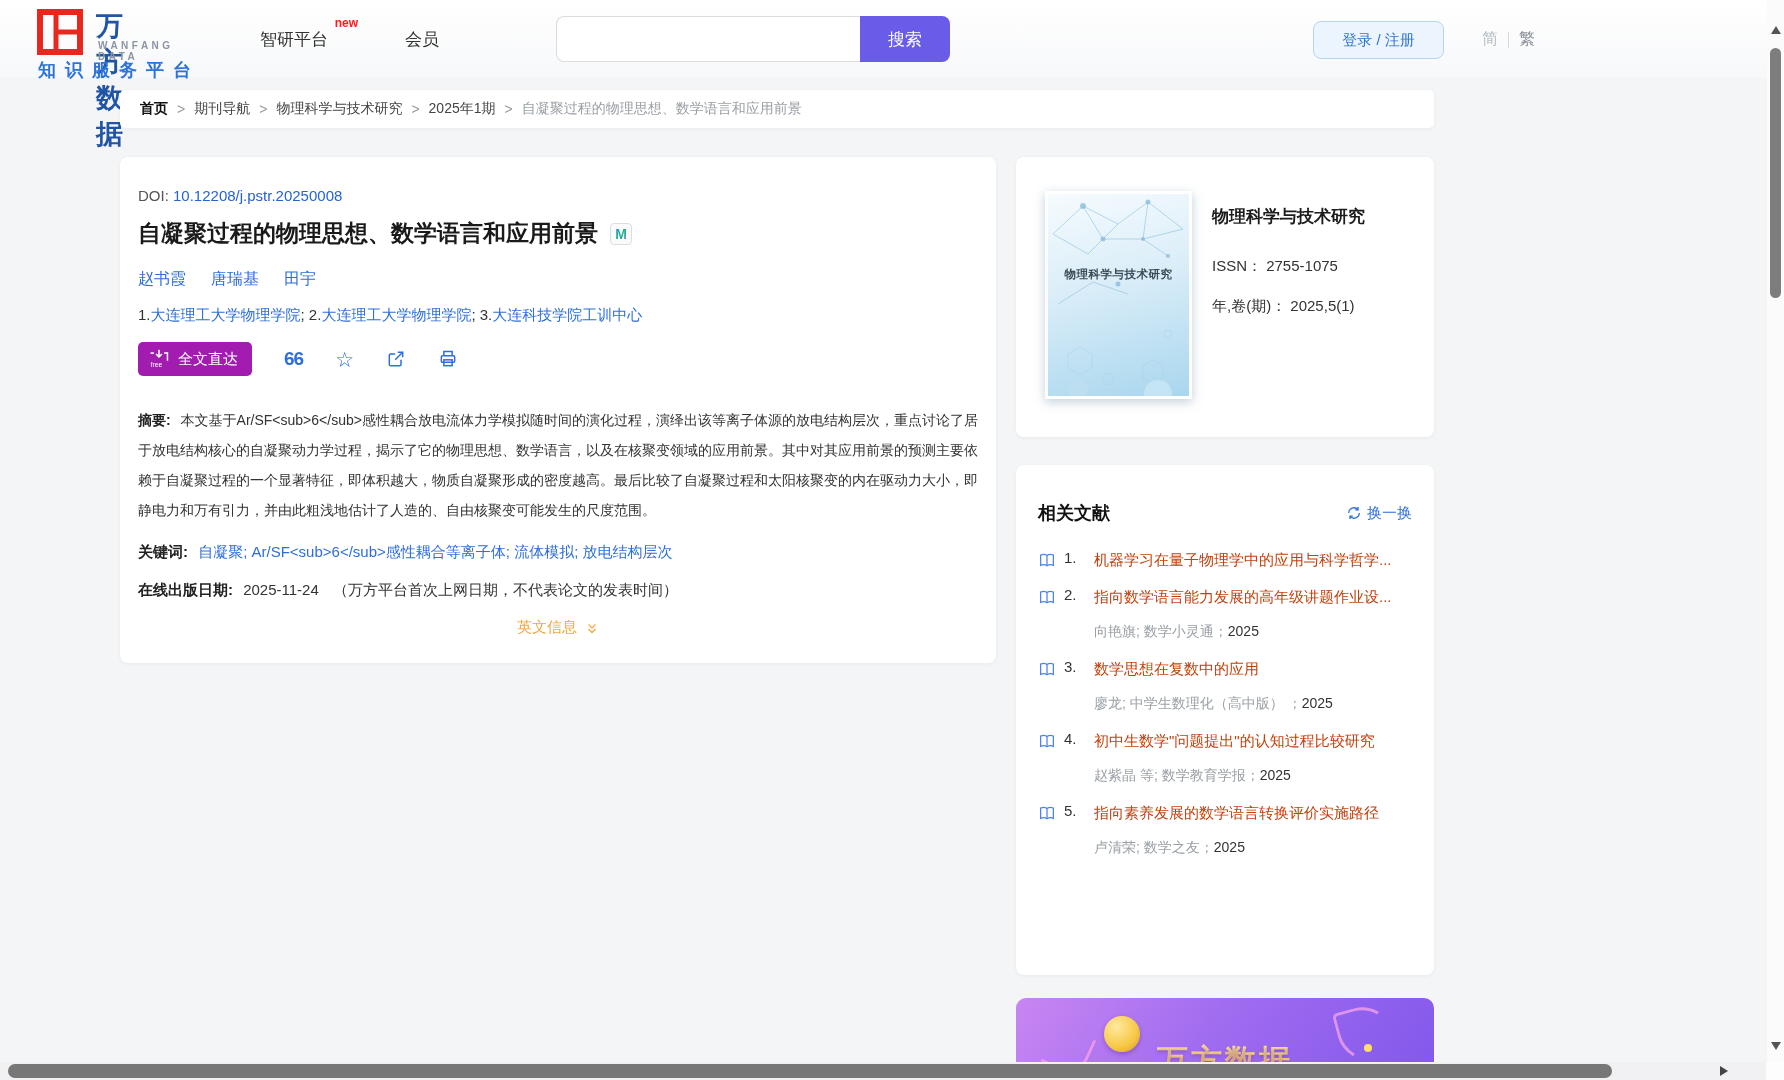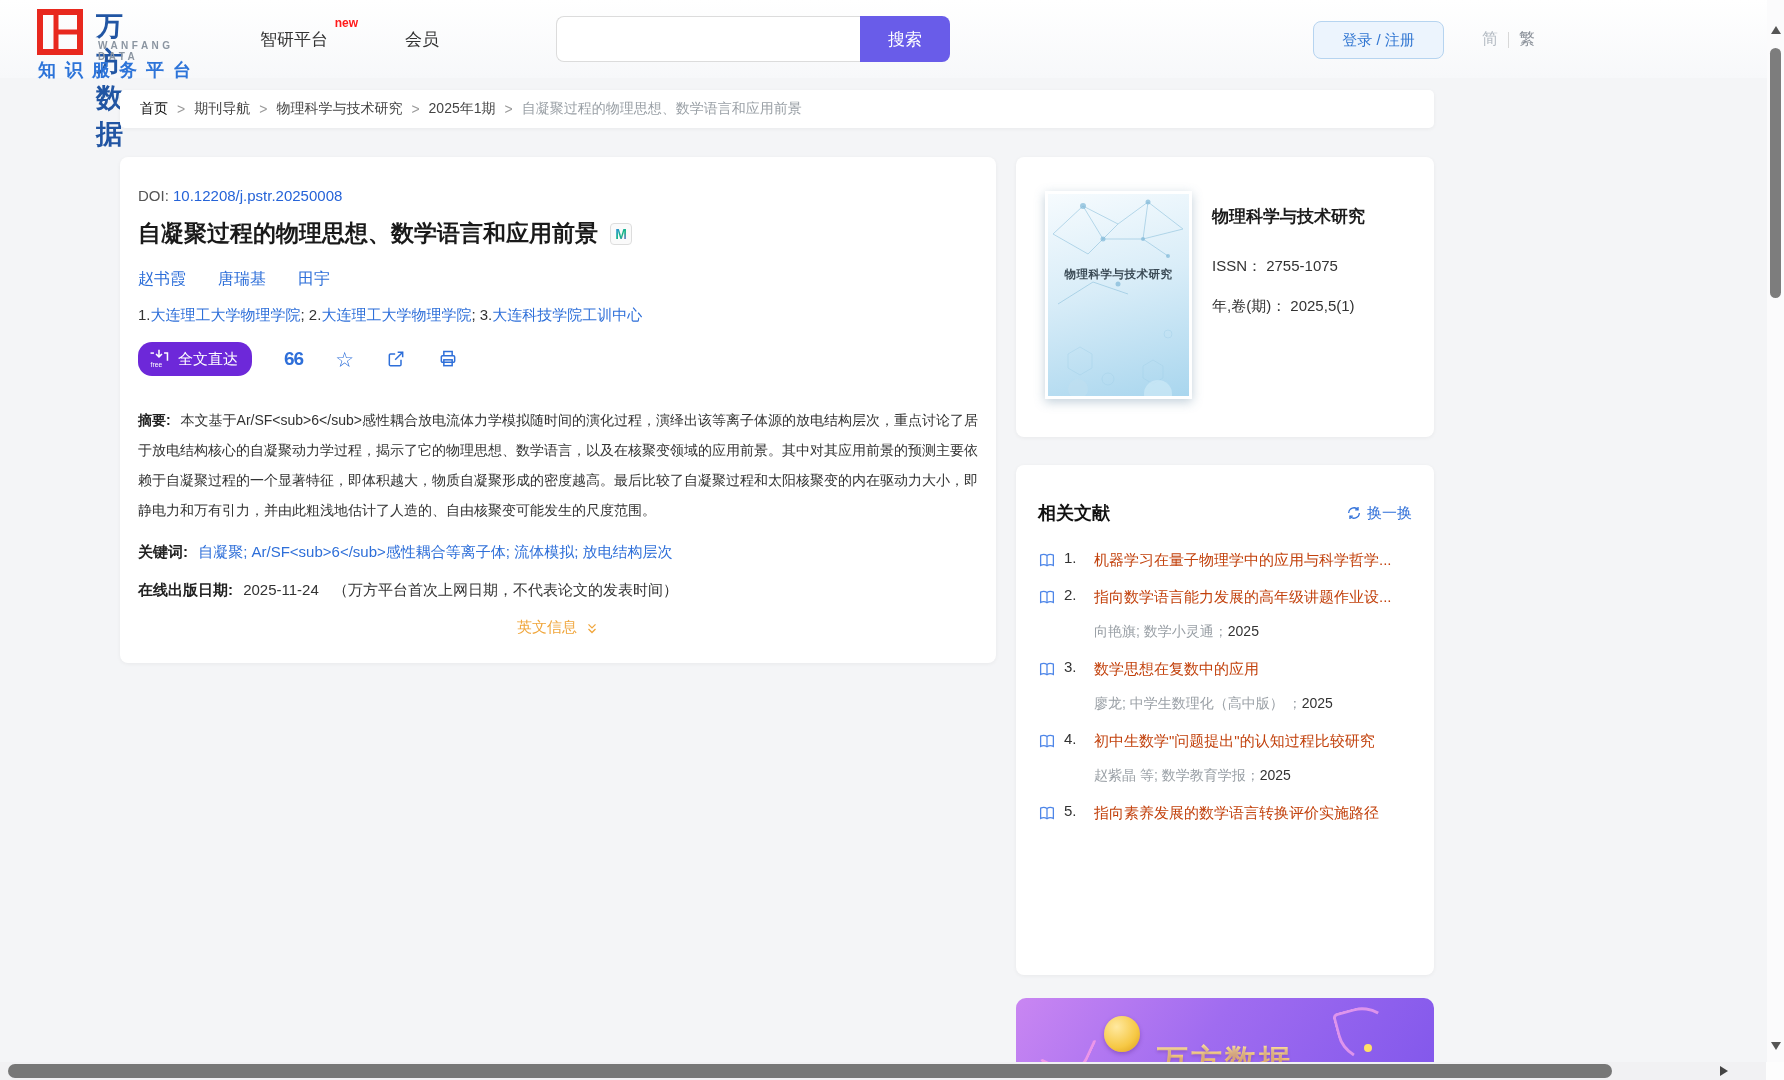"首页" .bc-item.first { font-weight: normal -> bold }
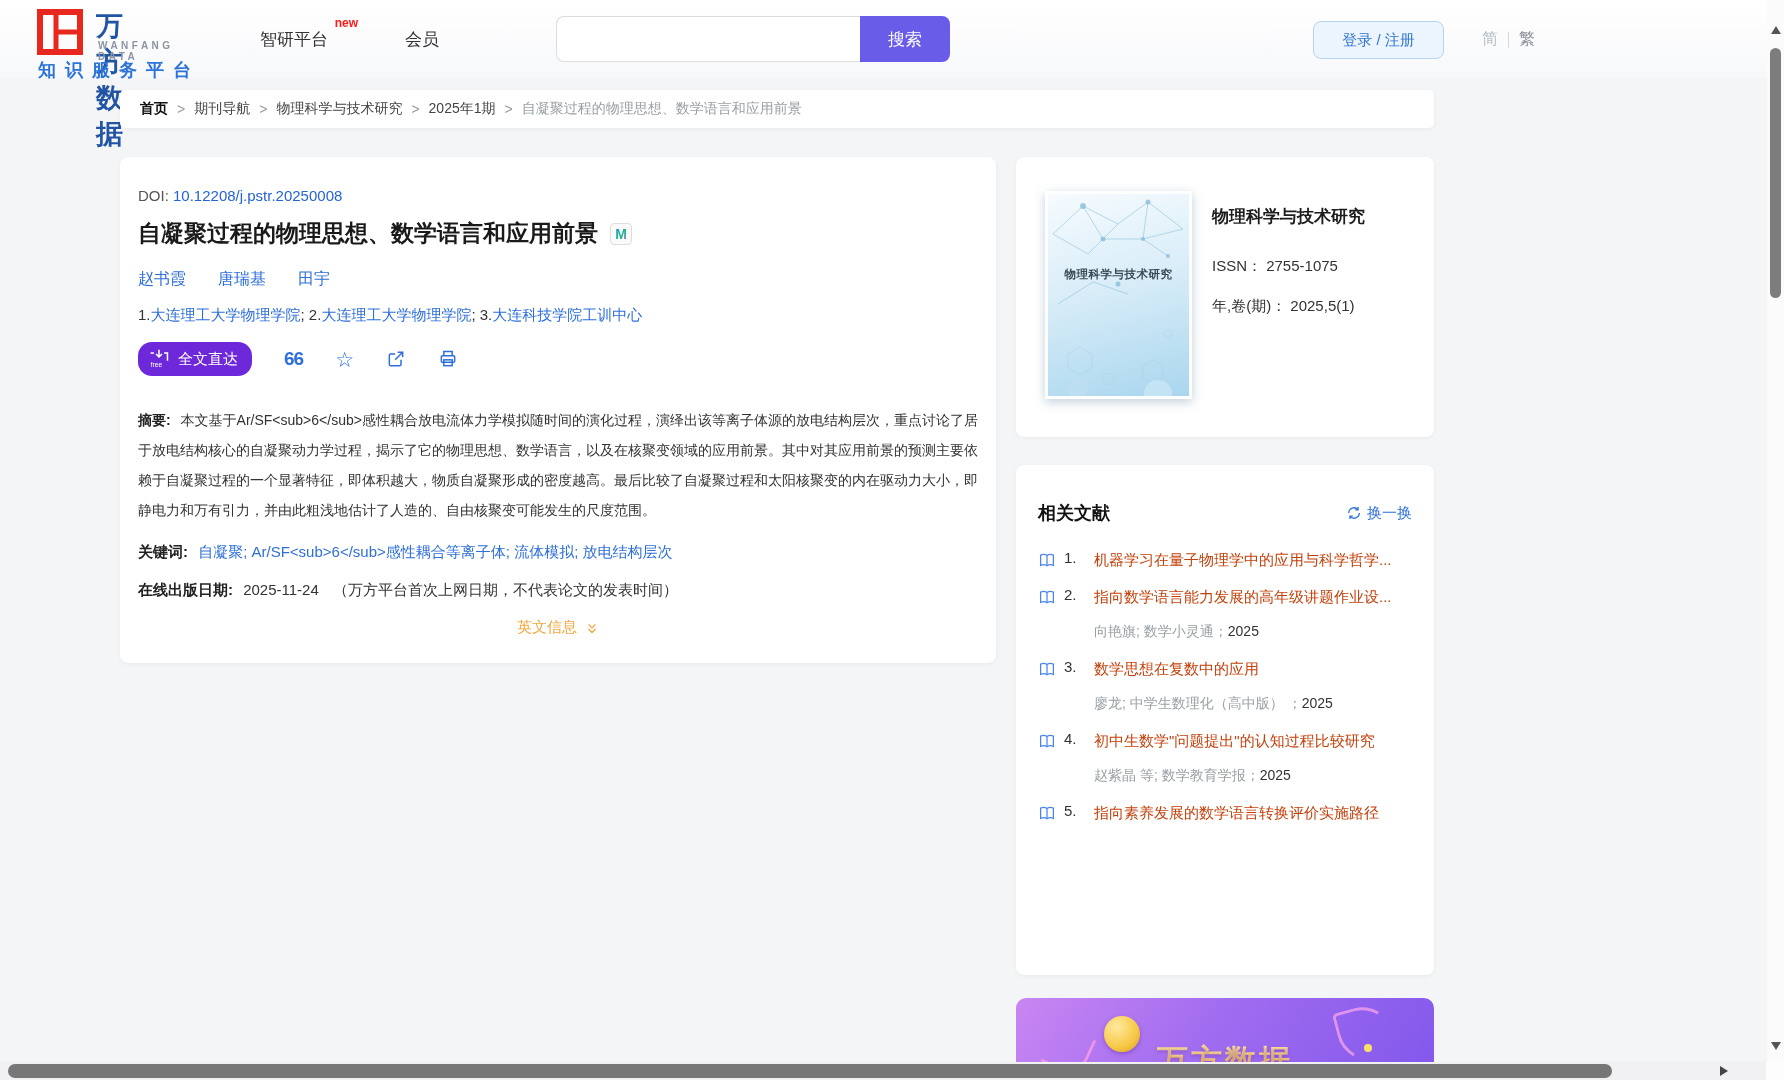"赵书霞" .authors-row { gap: 32px -> 25px }
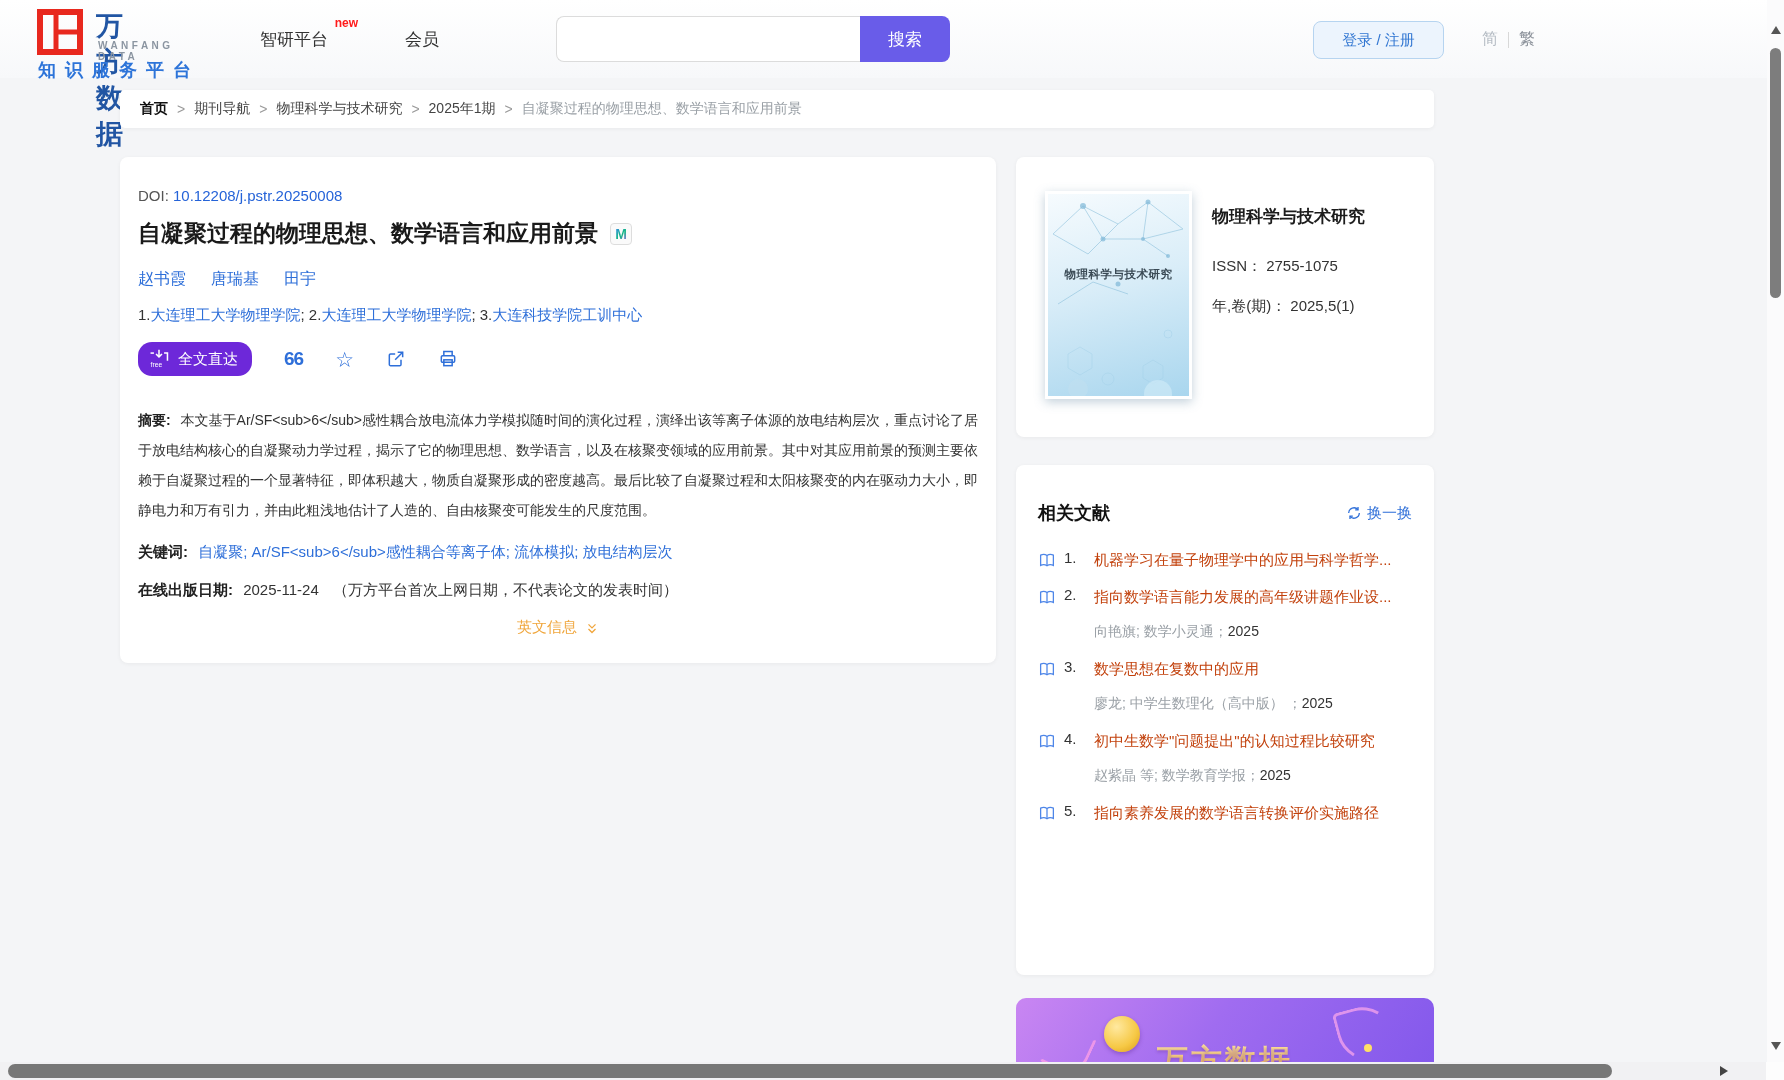"全文直达" .fulltext-btn { background: #6d28d9 -> #a21caf; border-radius: 14px -> 5px }
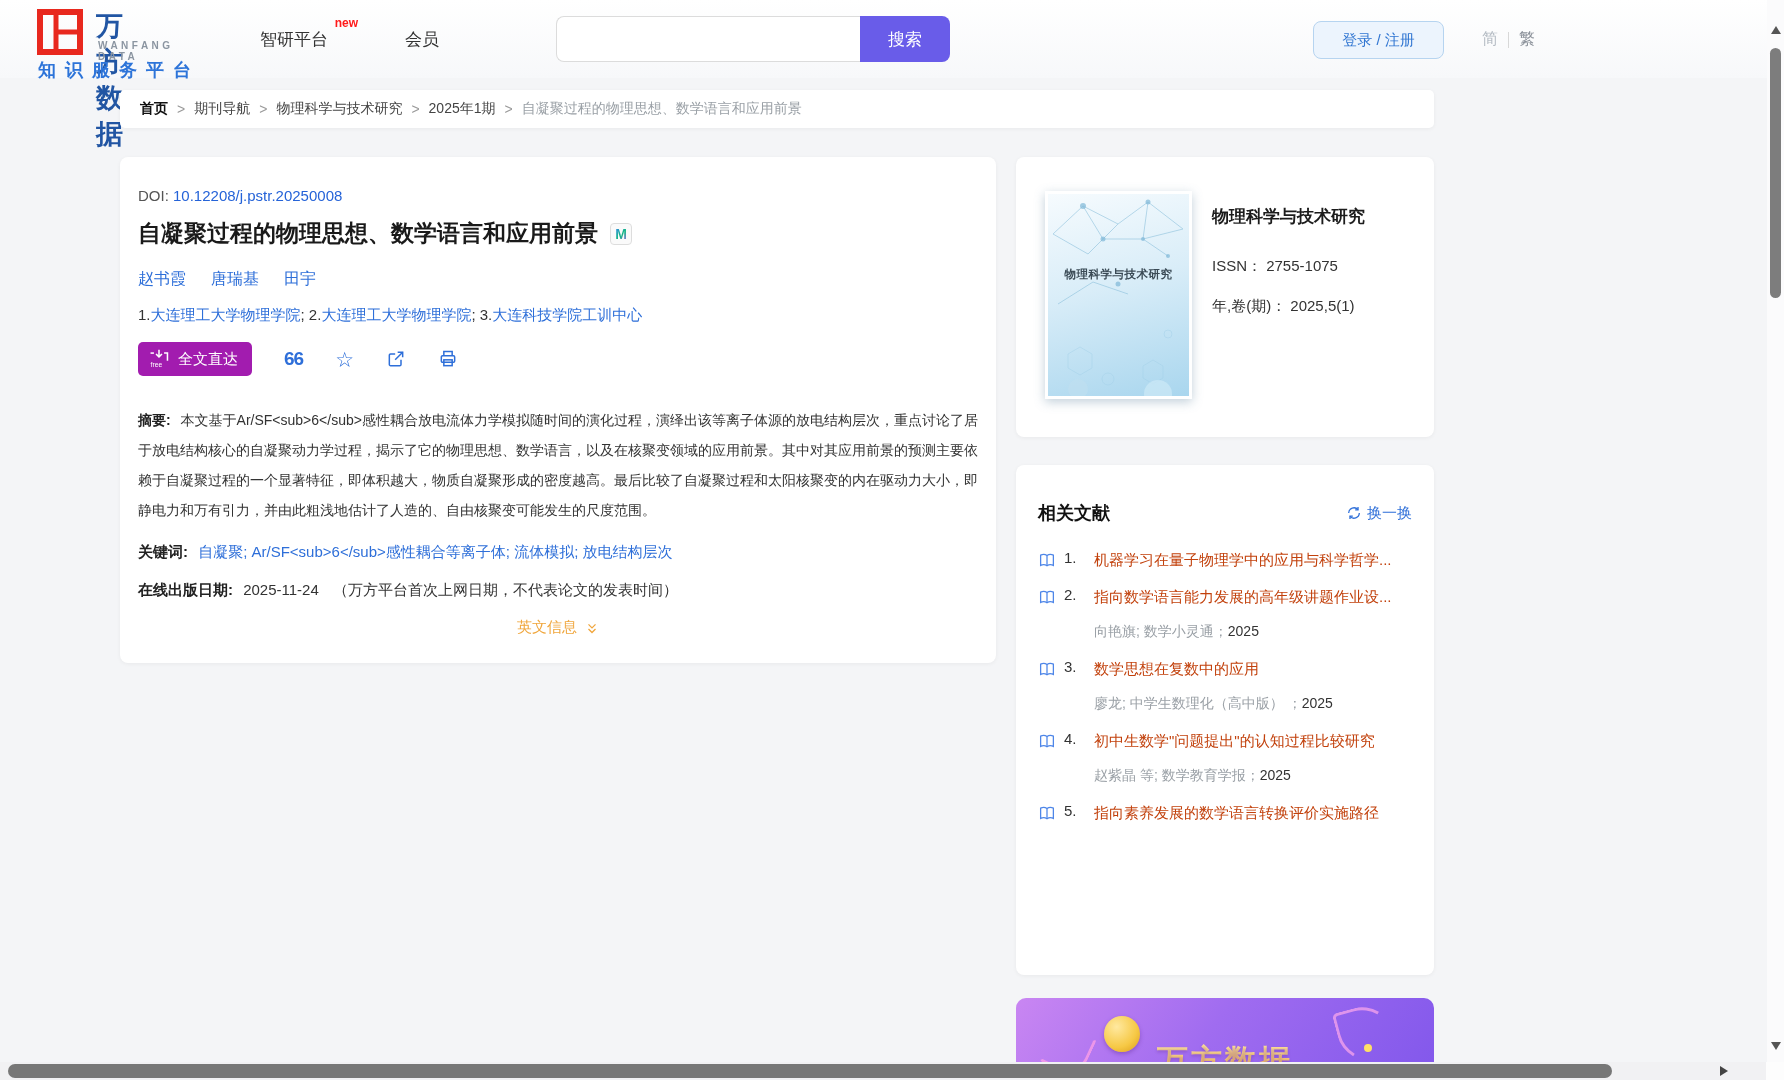"卢清荣; 数学之友；2025" div.rel-meta { html: none -> <div><span>卢清荣; 数学之友；</span><span>2025</span></div> }
